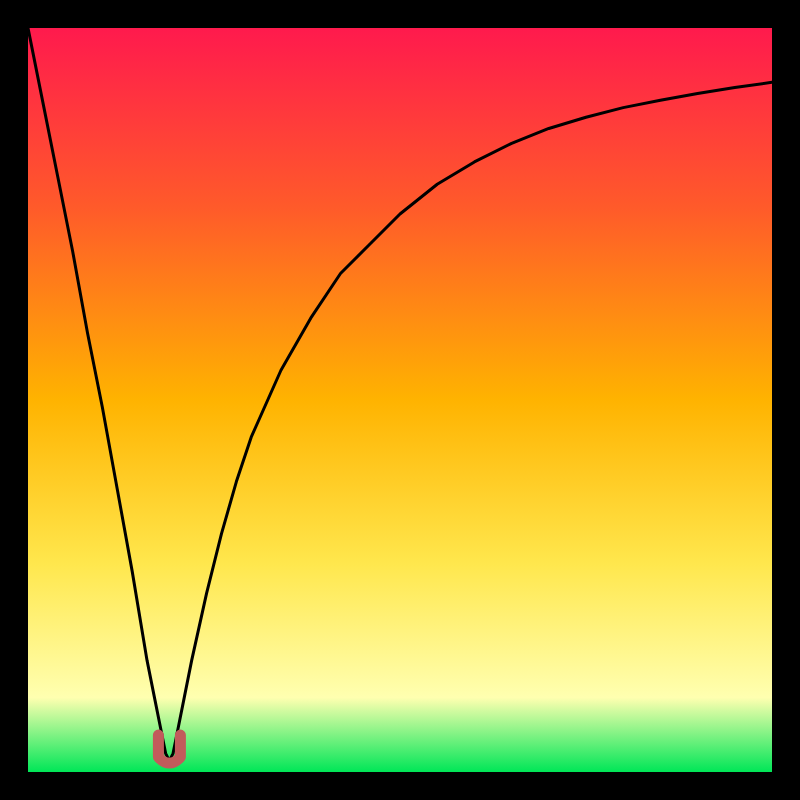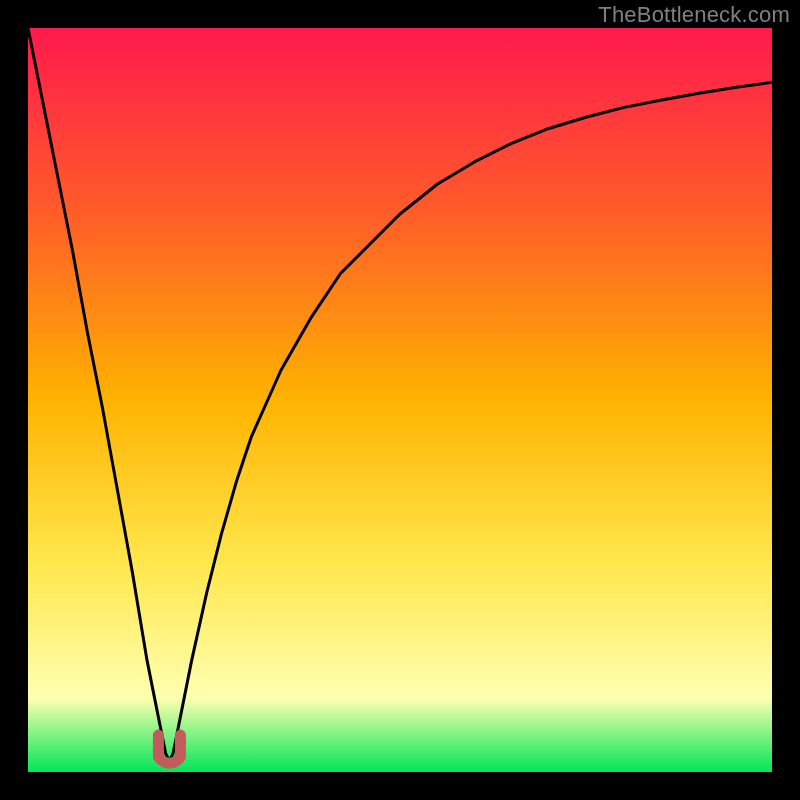"TheBottleneck.com" div.watermark { html: <div>TheBottleneck.com</div> -> none }
